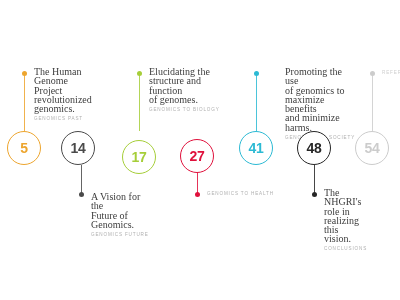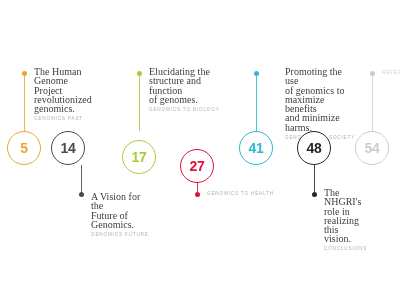"14" div.circle { left: 68px -> 78px }
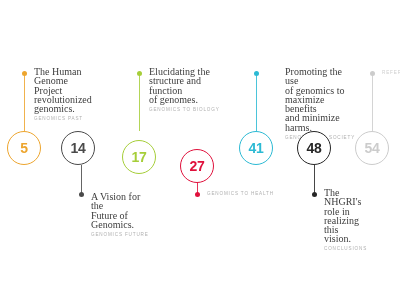"27" div.circle { top: 166px -> 156px }
